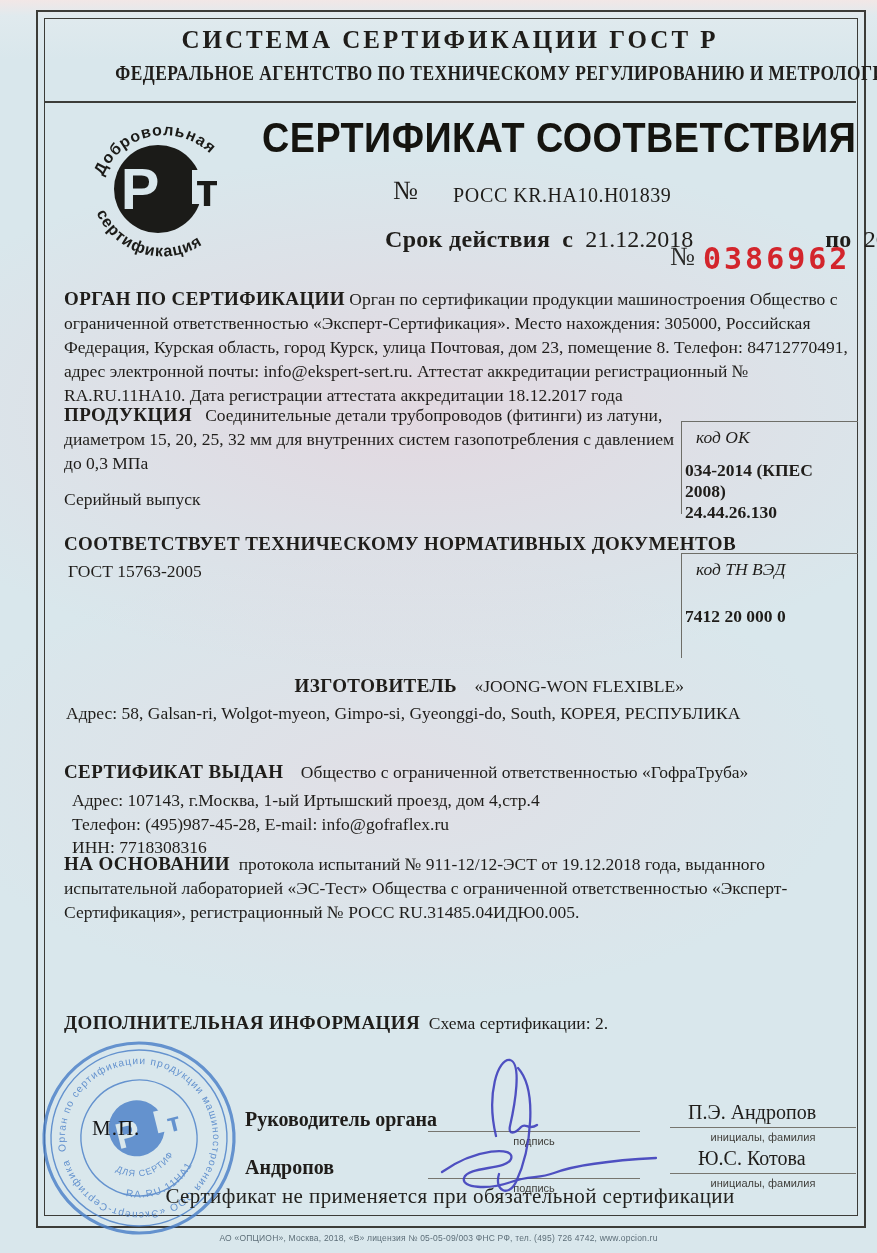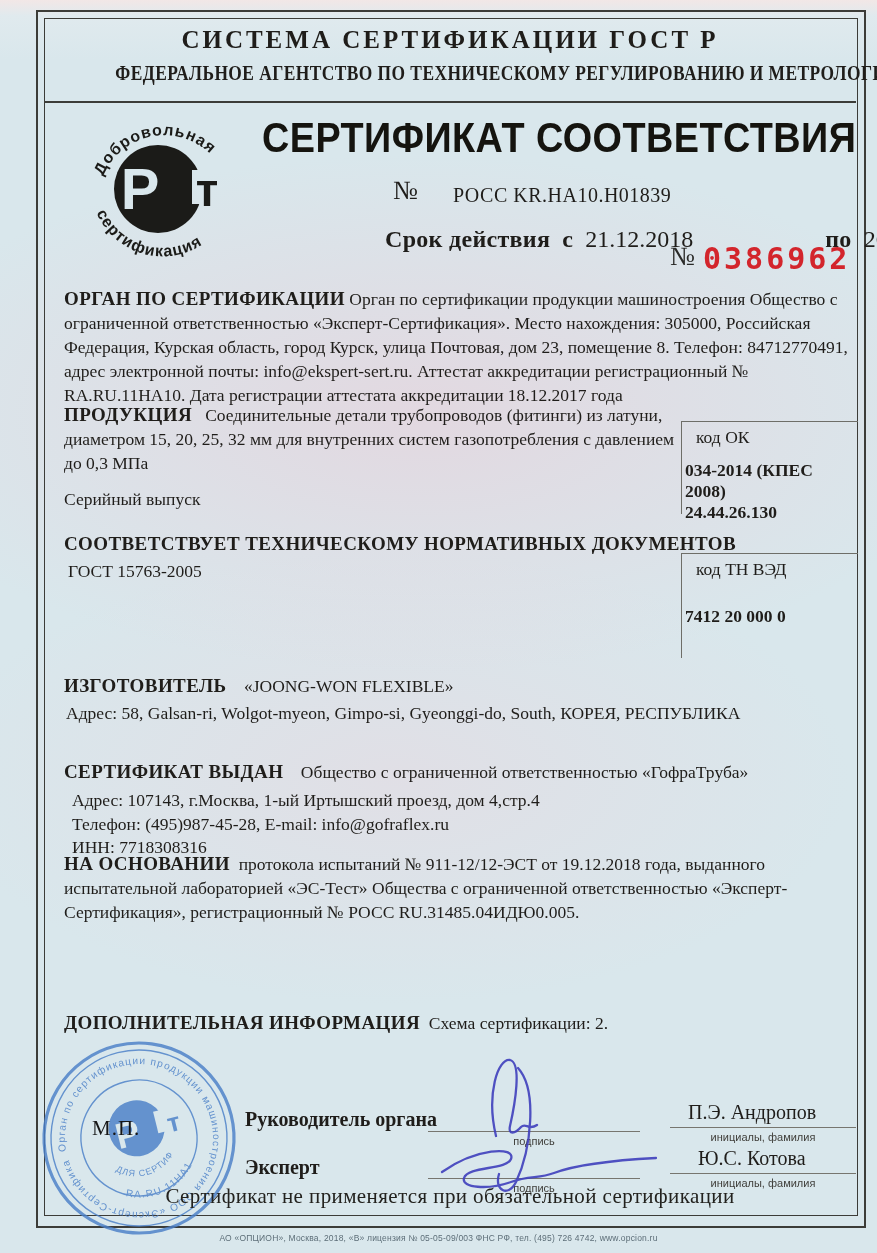"код ОК" .code-box .cap { font-style: none -> italic }
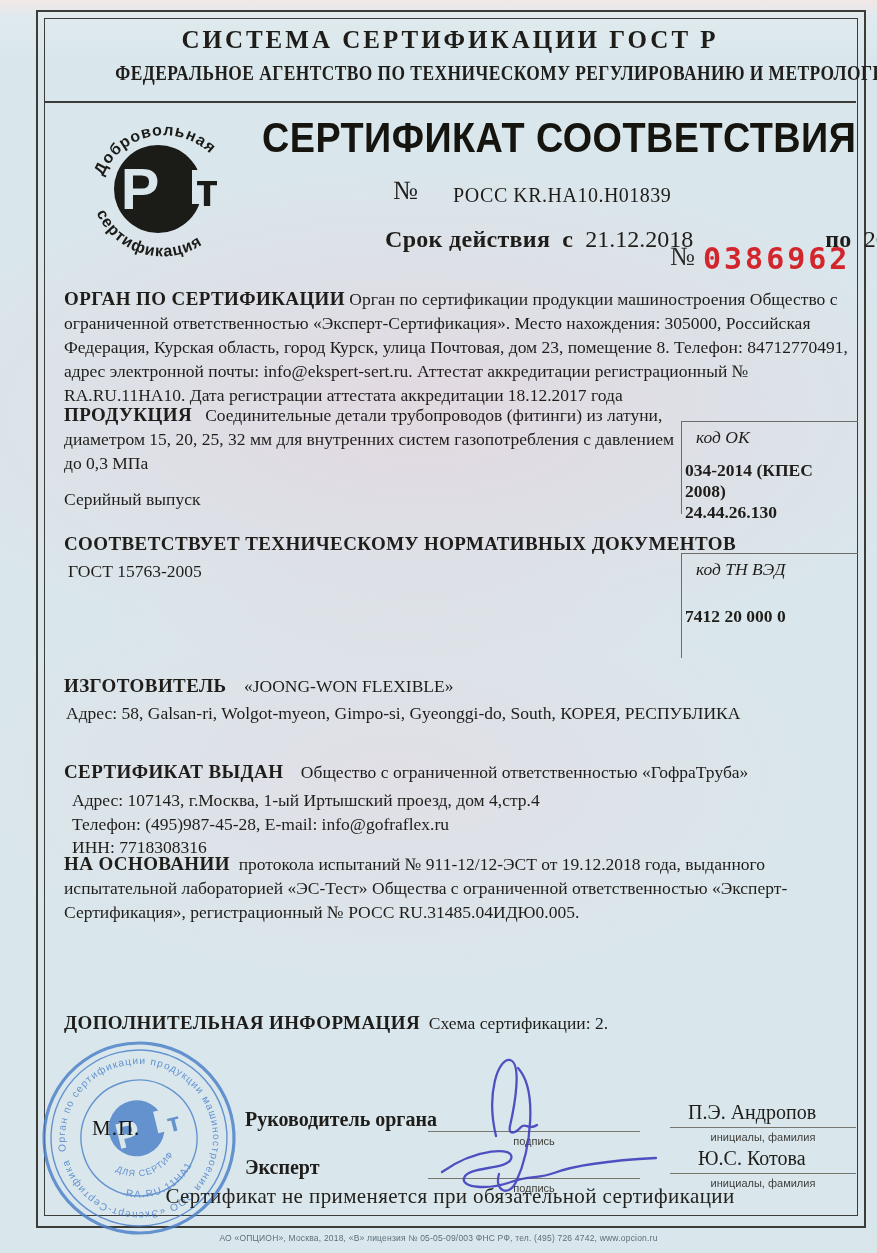"ИЗГОТОВИТЕЛЬ «JOONG-WON FLEXIBLE»" .manufacturer { text-align: none -> right }
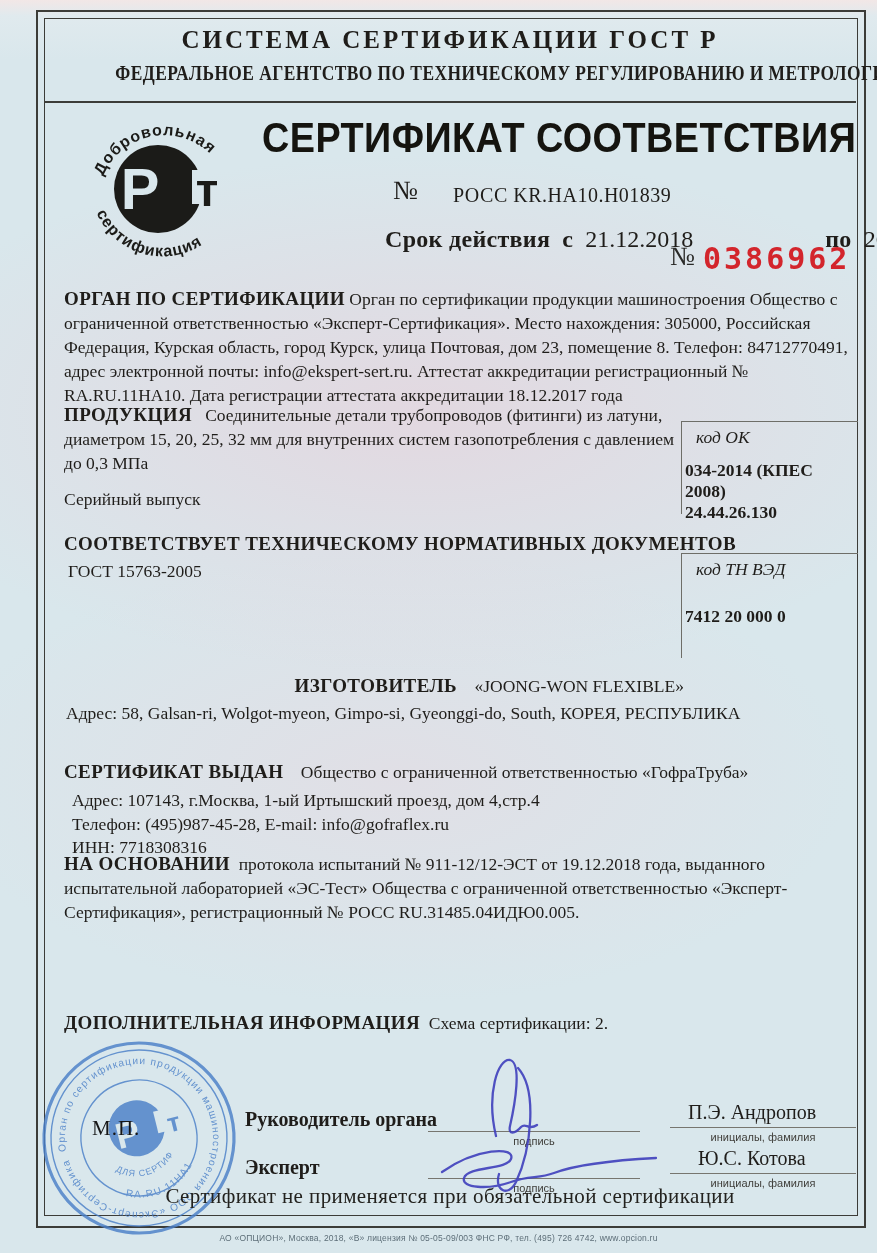"Эксперт" div.abs { text: Эксперт -> Андропов }
